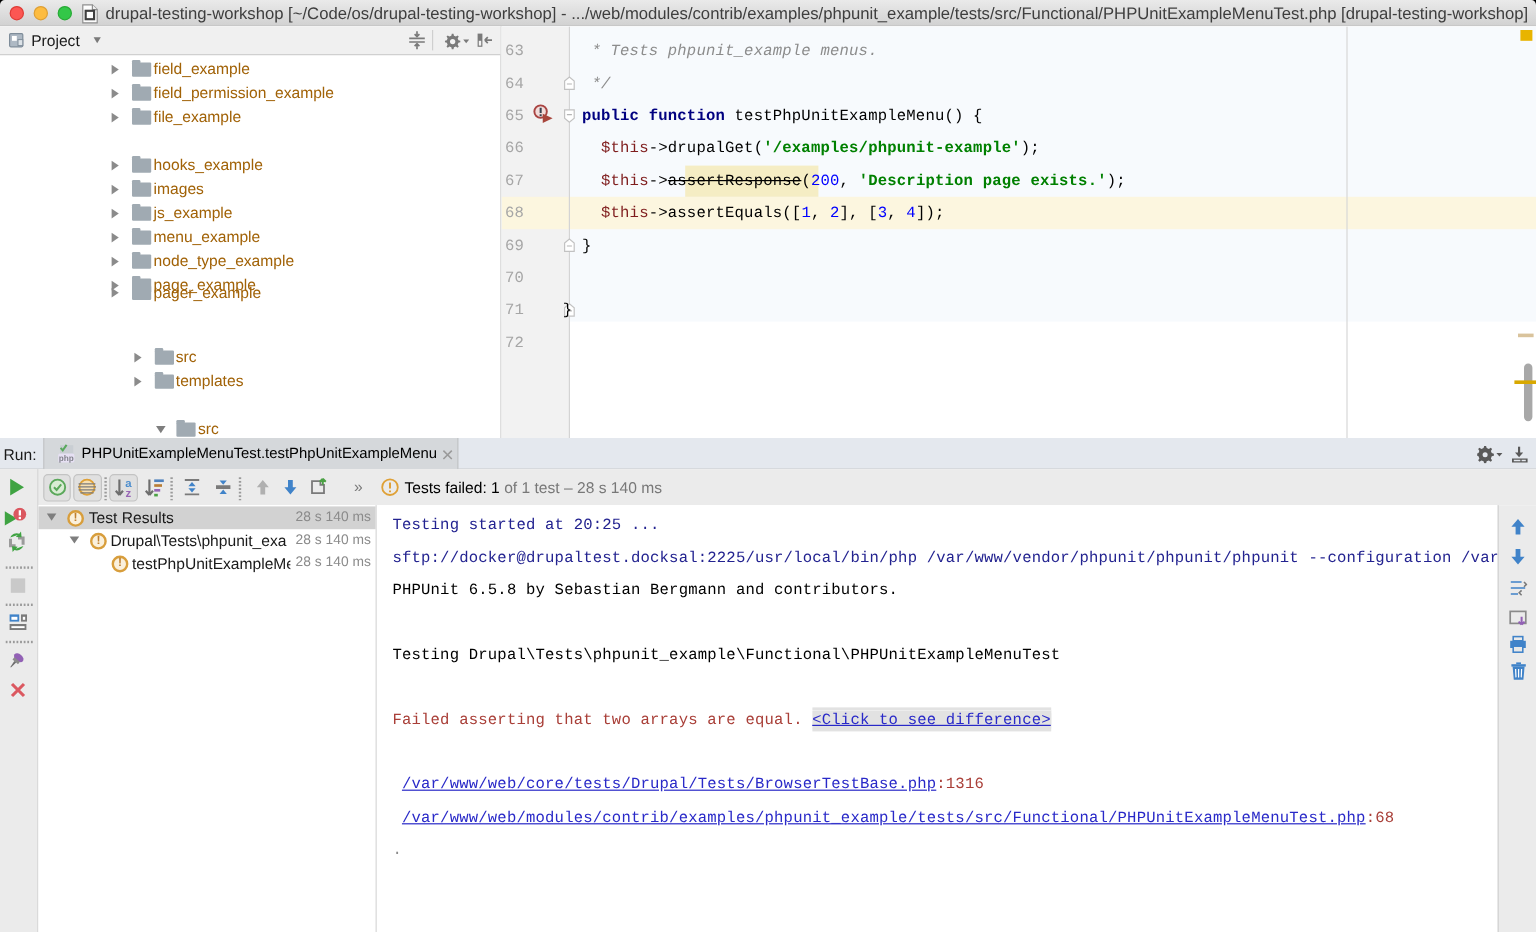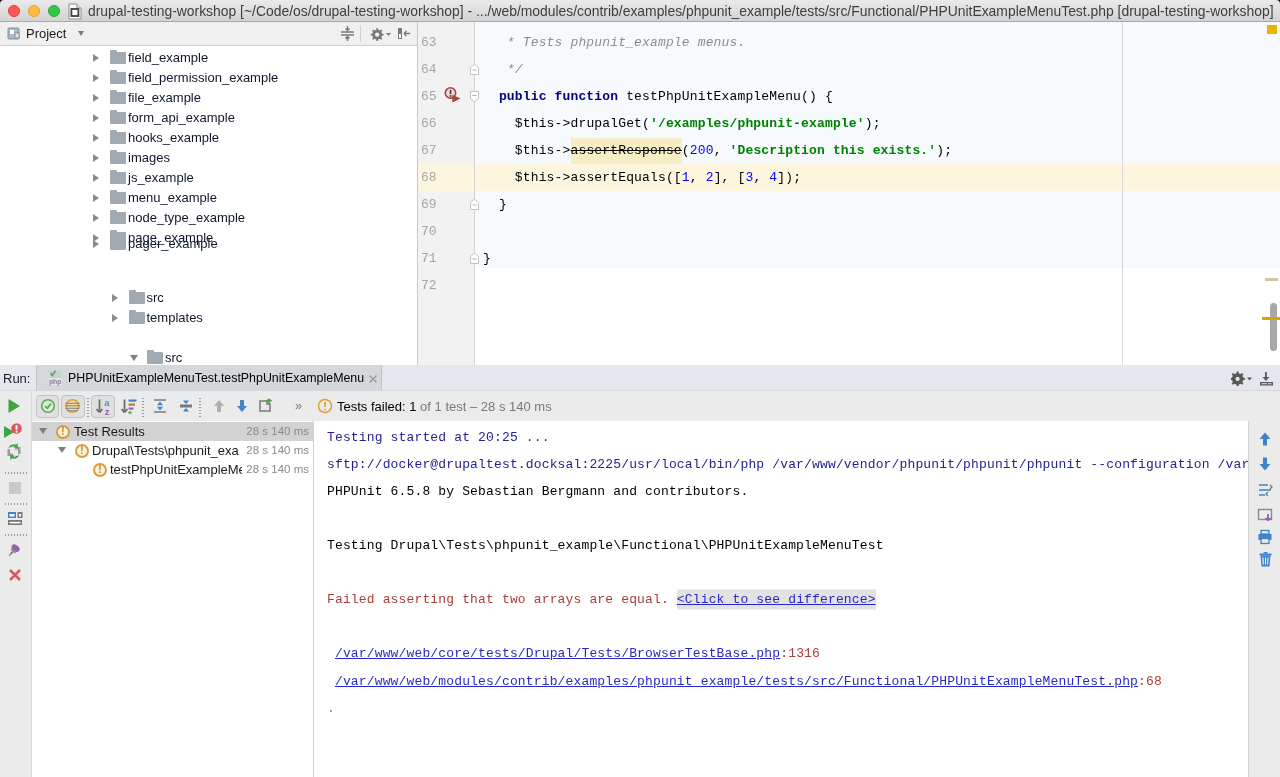"* Tests phpunit_example menus." .cl { left: 65px -> 51px }
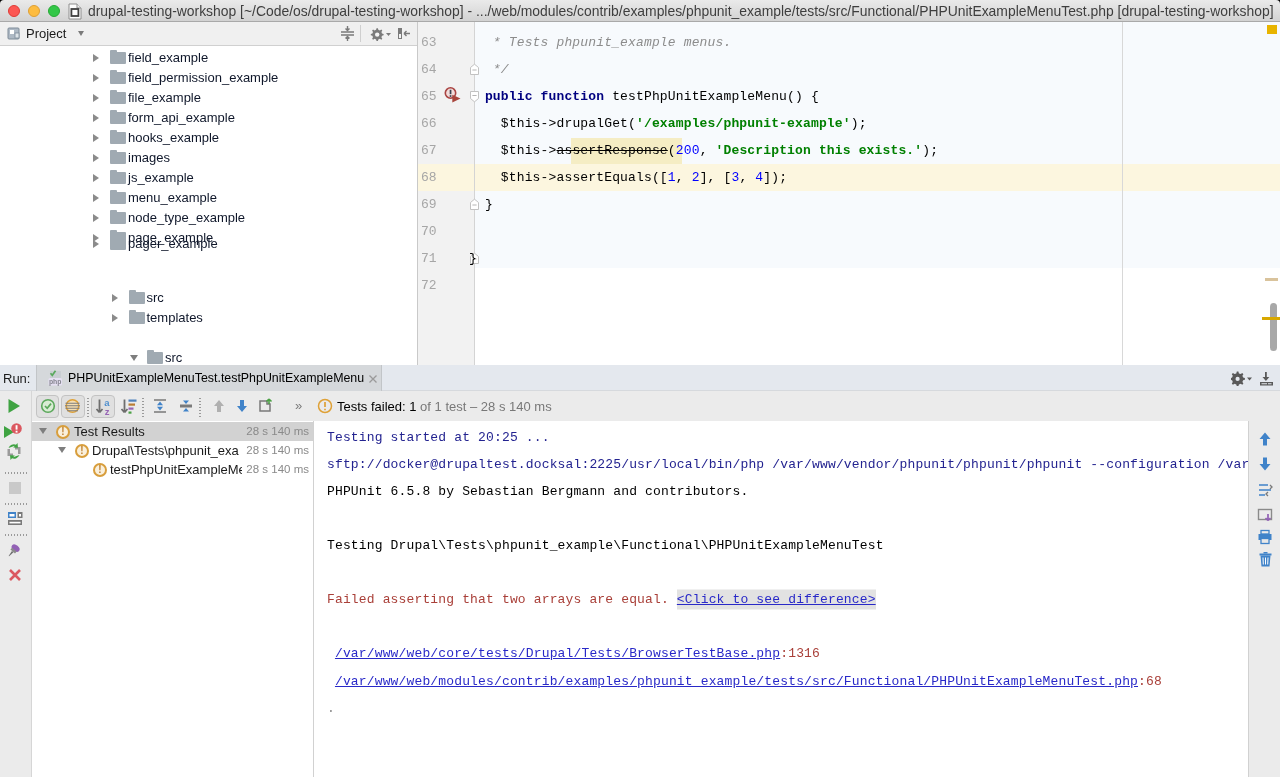"field_example" .trow { color: #0f172a -> #a16207 }
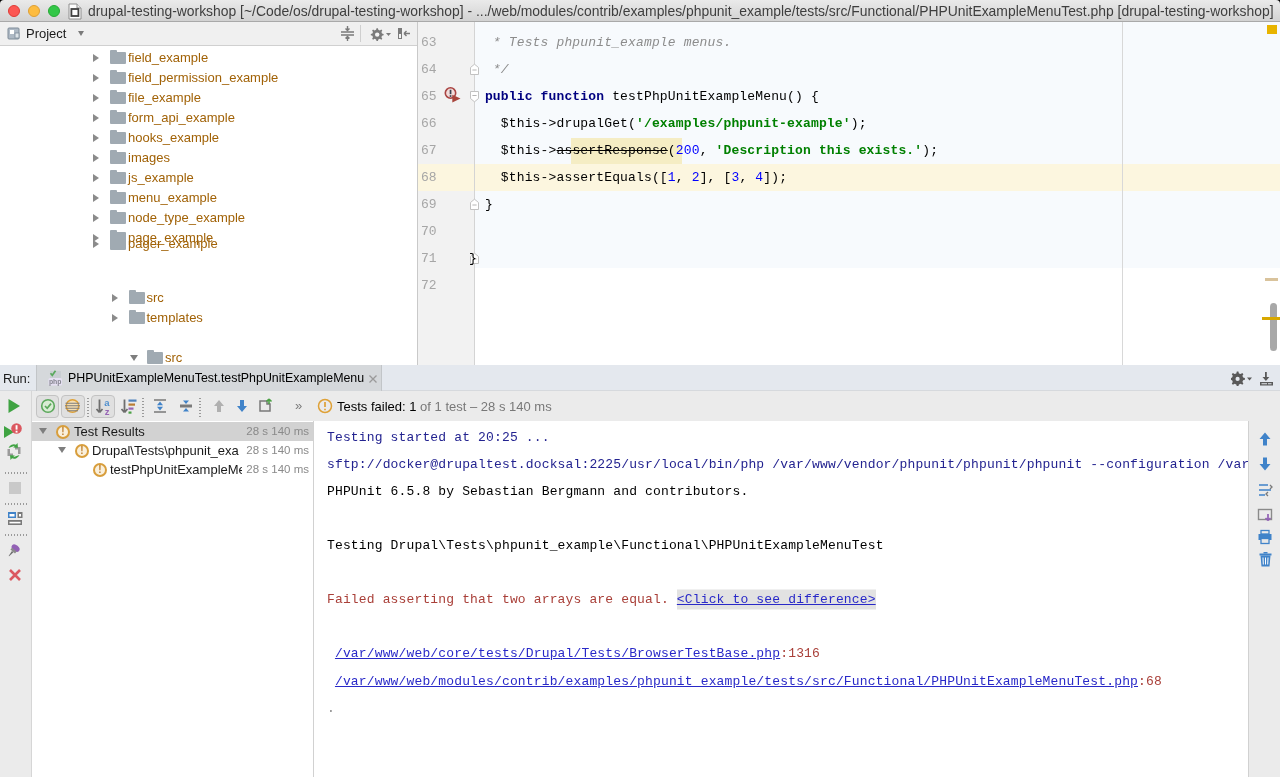"form_api_example" div.trow { html: <div> <div></div> <div></div> <span>form_api_example</span> </div> -> none }
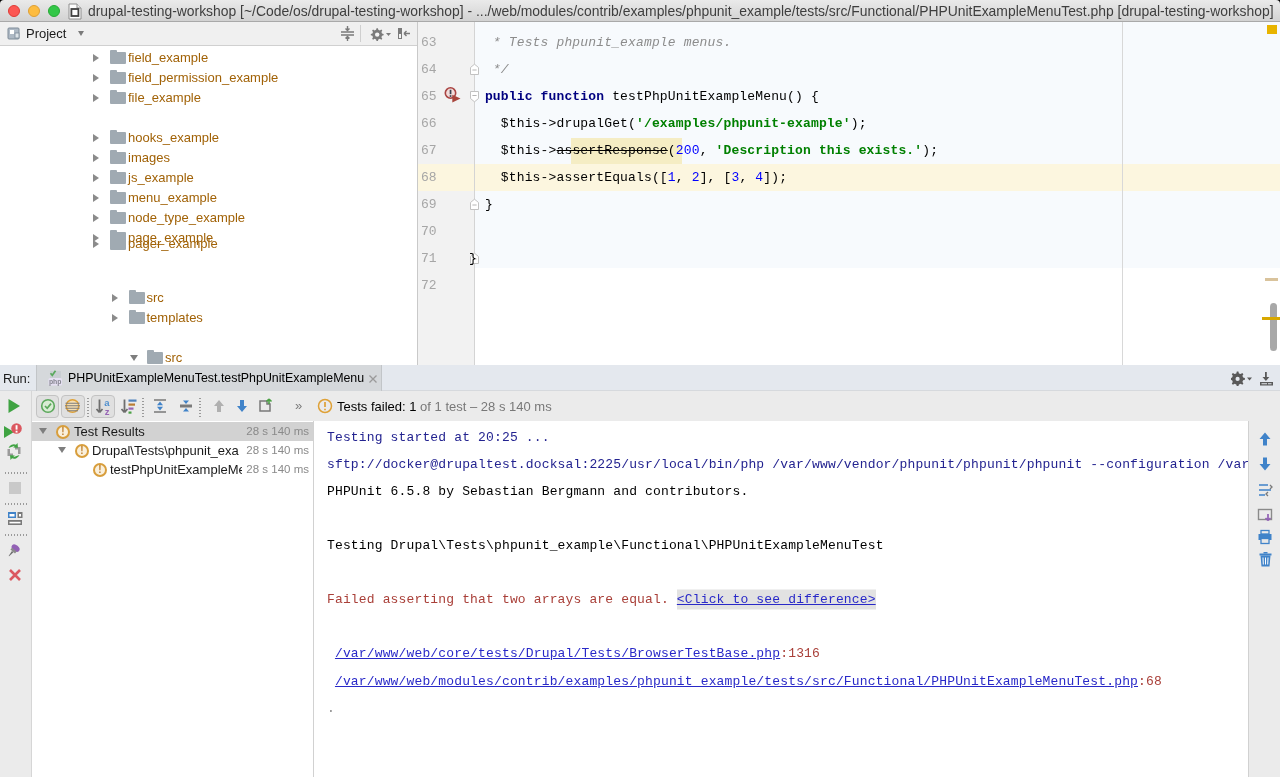"$this" .tv { color: #000000 -> #7f1d1d }
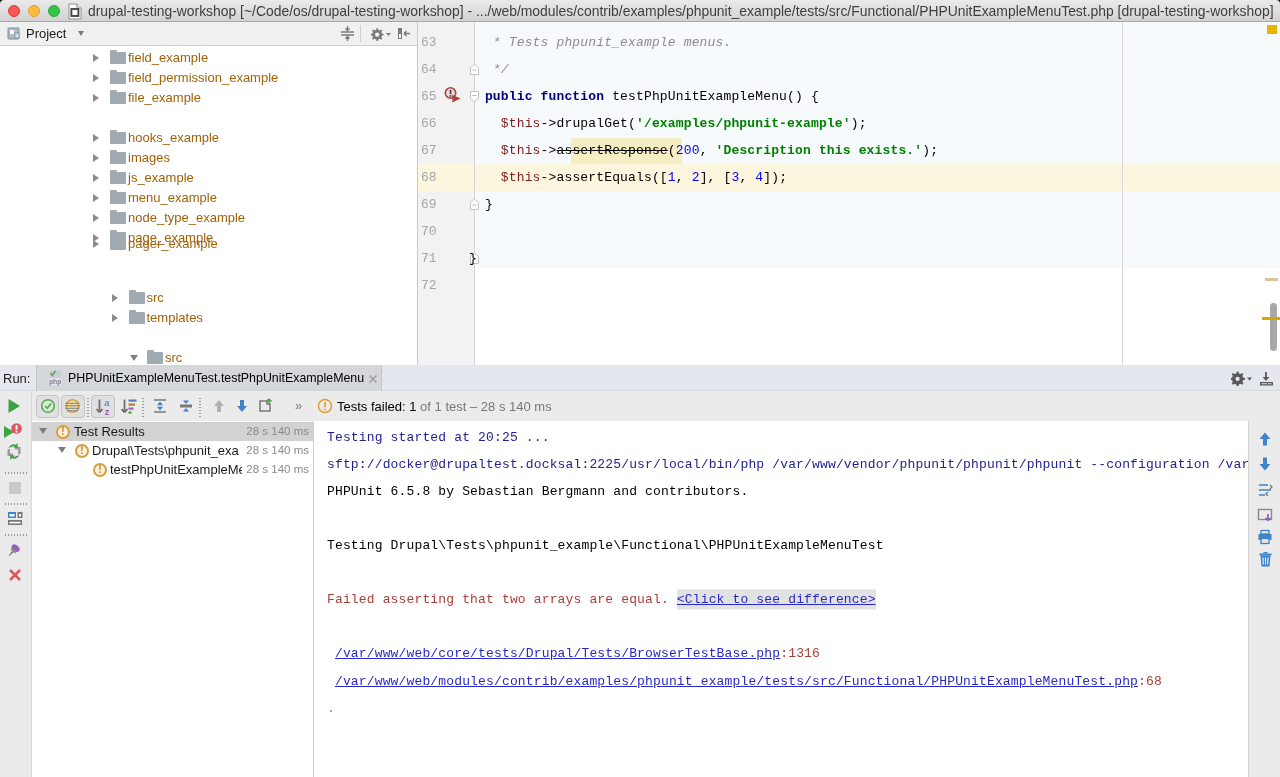"'Description this exists.'" span.str { text: this -> page }
